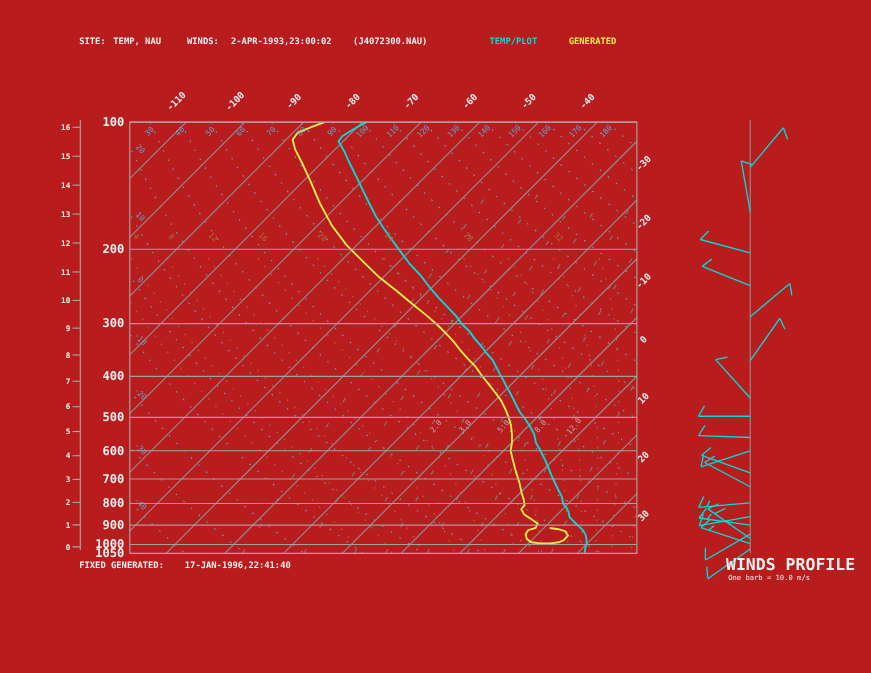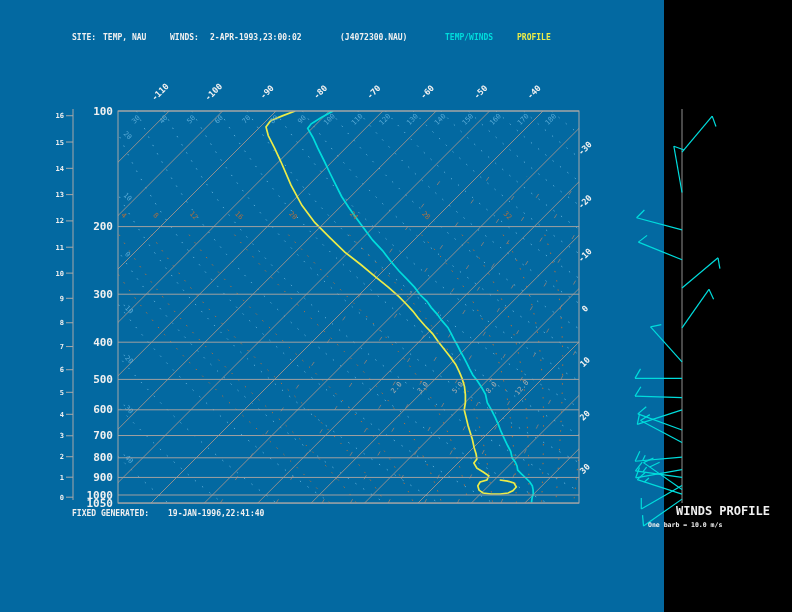"SITE:" #app { background: #0369a1 -> #b91c1c; width: 664px -> 792px }
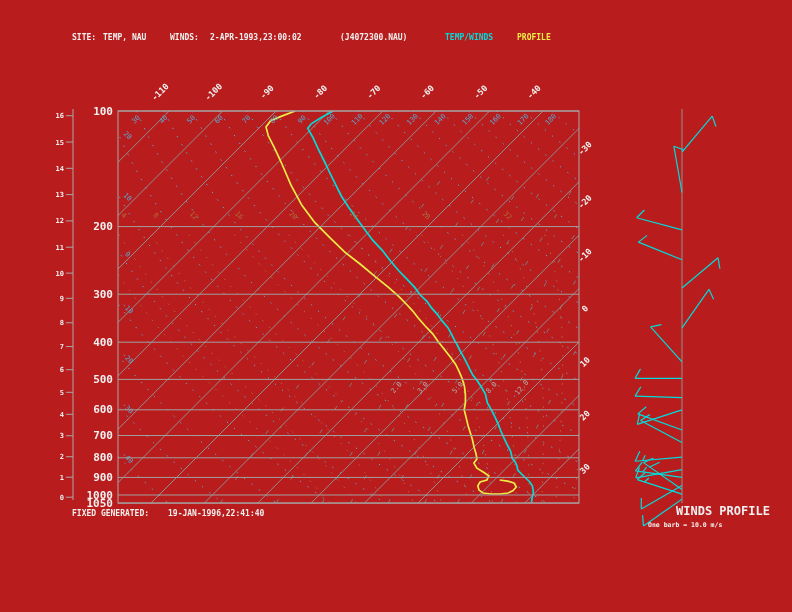"(J4072300.NAU)" span.seg { left: 340px -> 321px }
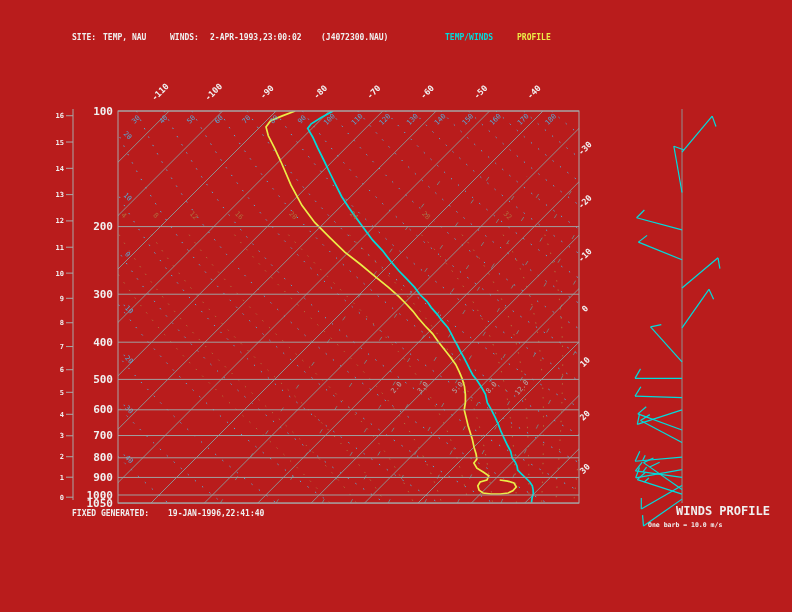"TEMP/WINDS" span.seg { text: TEMP/WINDS -> TEMP/PLOT }
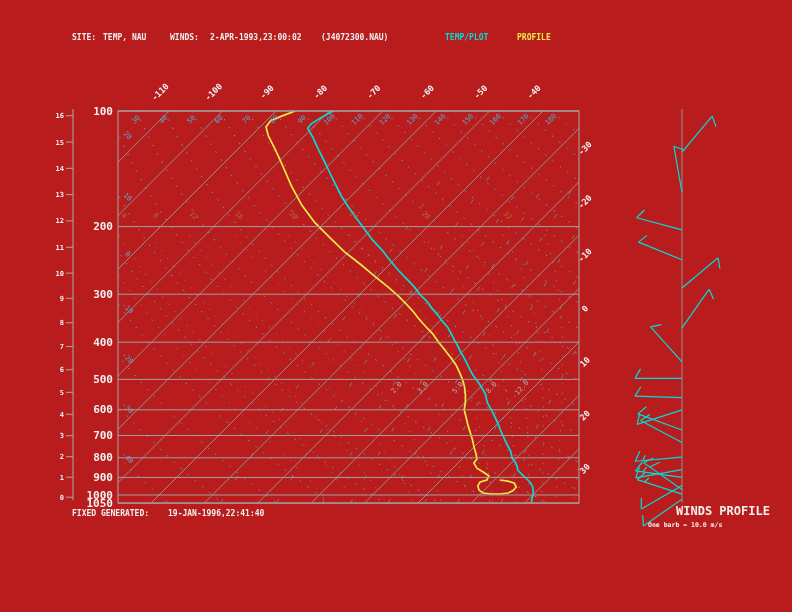"PROFILE" span.seg { text: PROFILE -> GENERATED }
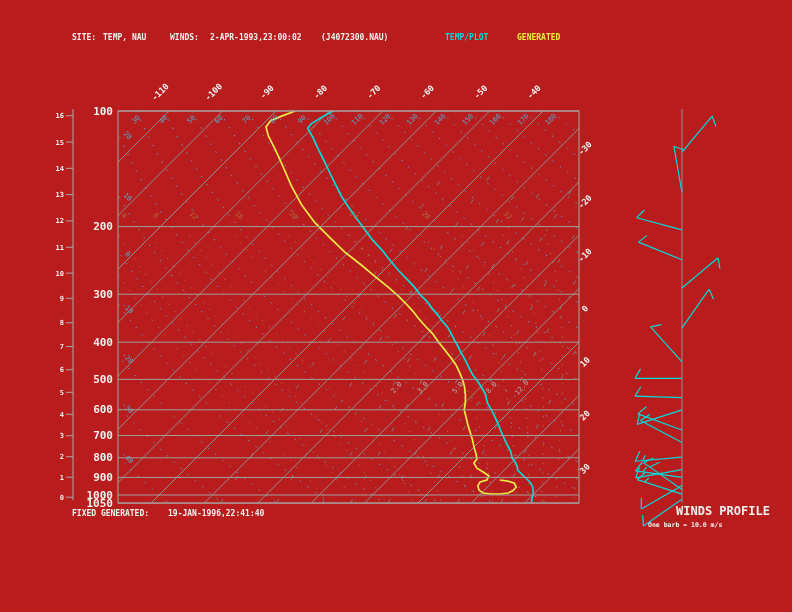"19-JAN-1996,22:41:40" span.seg { text: 19-JAN-1996,22:41:40 -> 17-JAN-1996,22:41:40 }
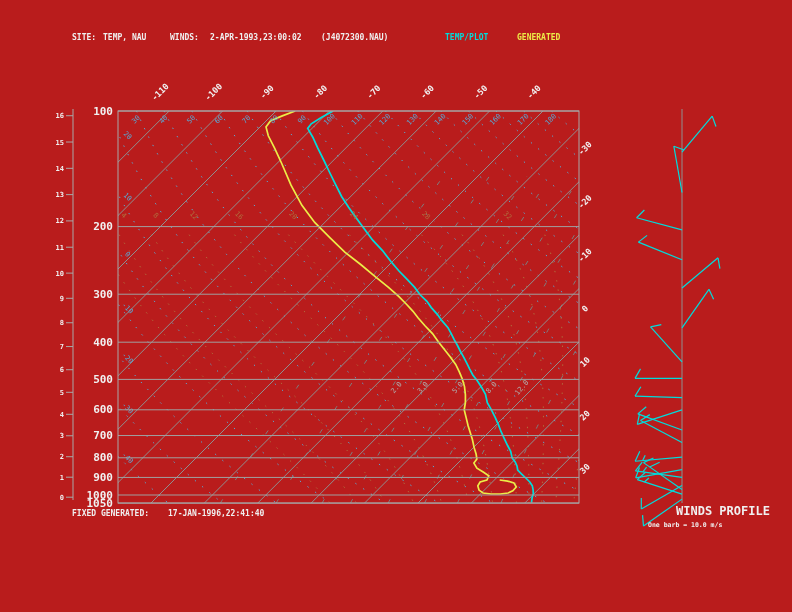"WINDS PROFILE" span.seg { font-size: 12px -> 15px; left: 676px -> 660px }
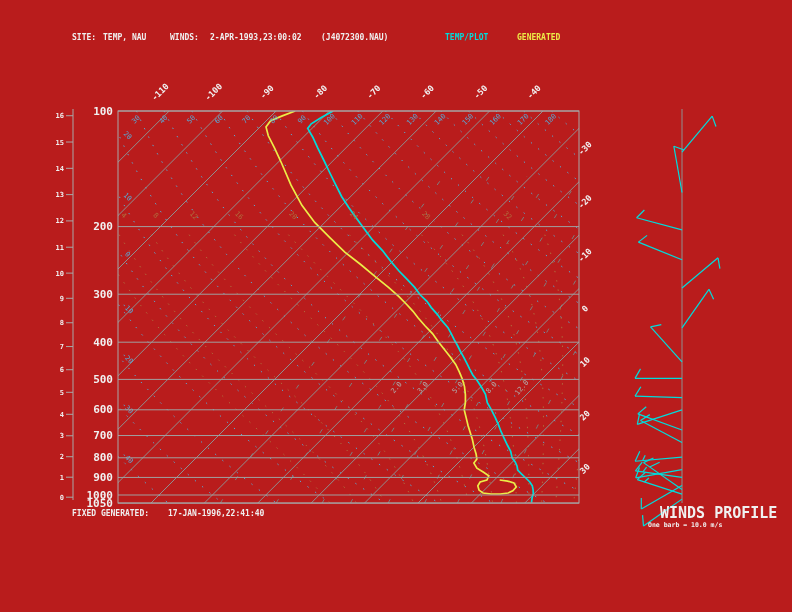"One barb = 10.0 m/s" span.seg { font-weight: bold -> normal; left: 648px -> 662px }
